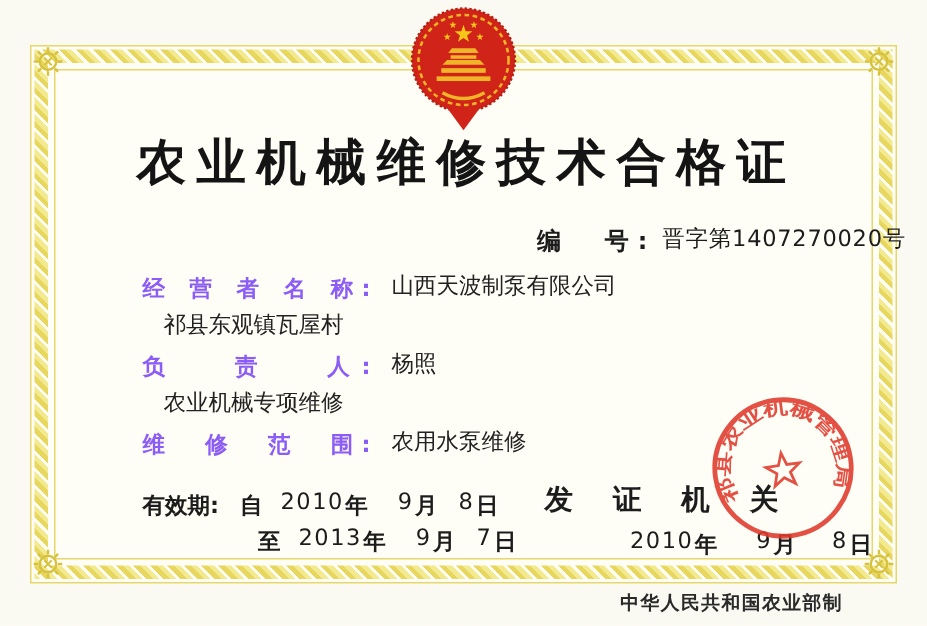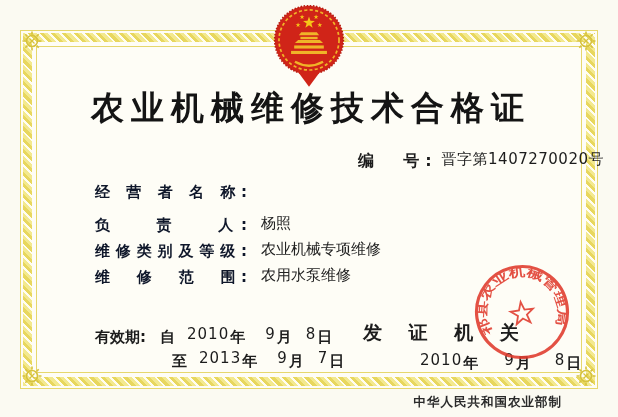"经 营 者 名 称:" .flabel { color: #0f172a -> #8b5cf6 }
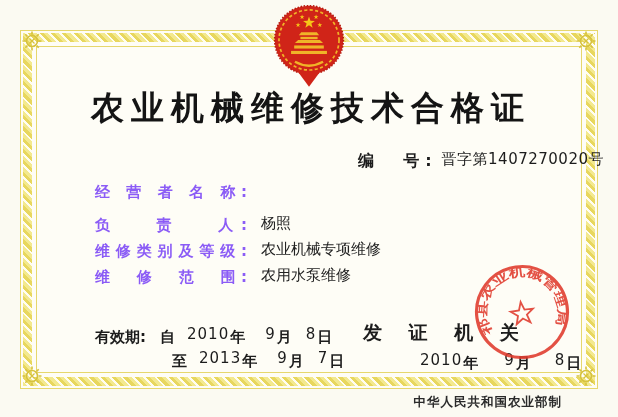"山西天波制泵有限公司" span.fvalue { html: none -> <span>山西天波制泵有限公司</span> }
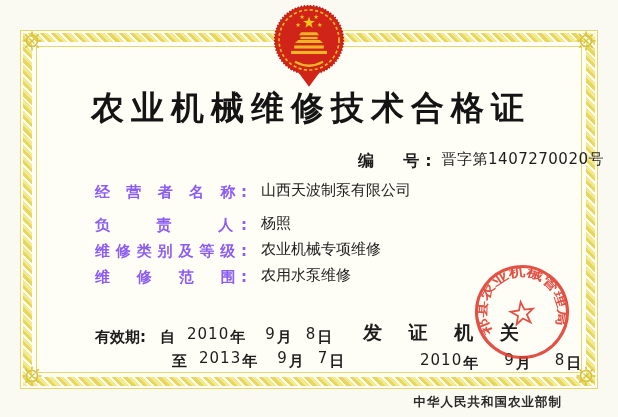"祁县东观镇瓦屋村" span.fvalue { html: none -> <span>祁县东观镇瓦屋村</span> }
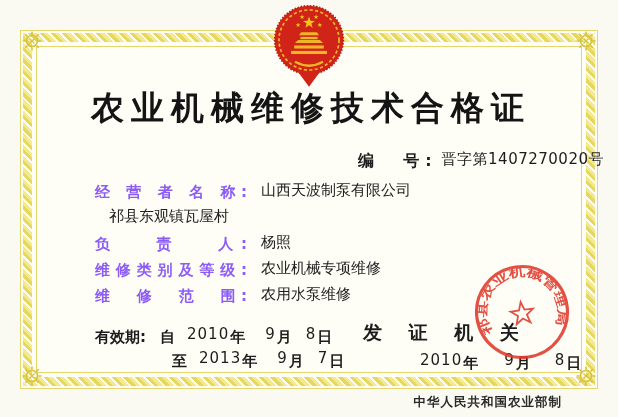"维修类别及等级:" span.flabel { html: <span>维修类别及等级:</span> -> none }
